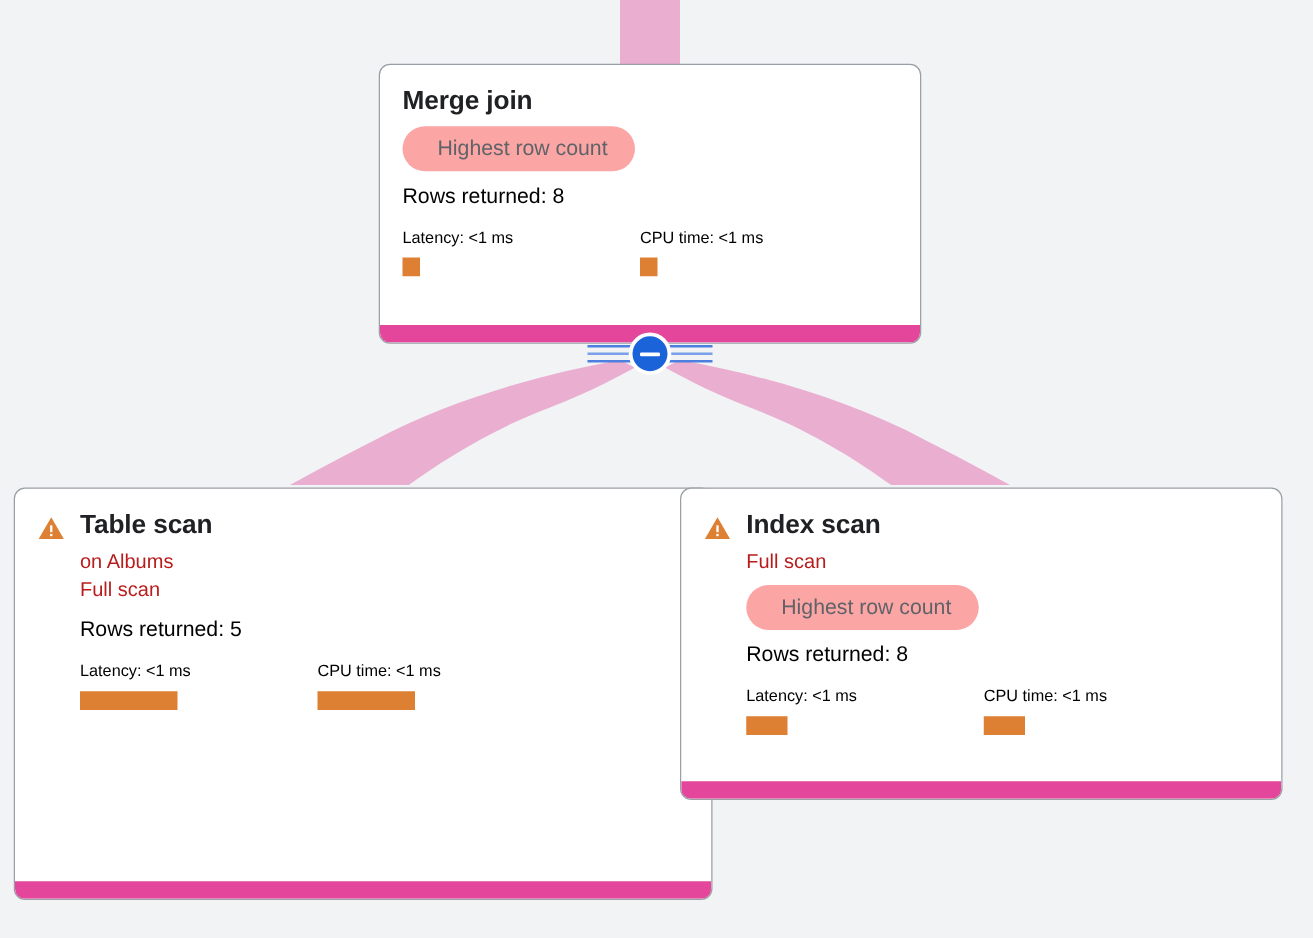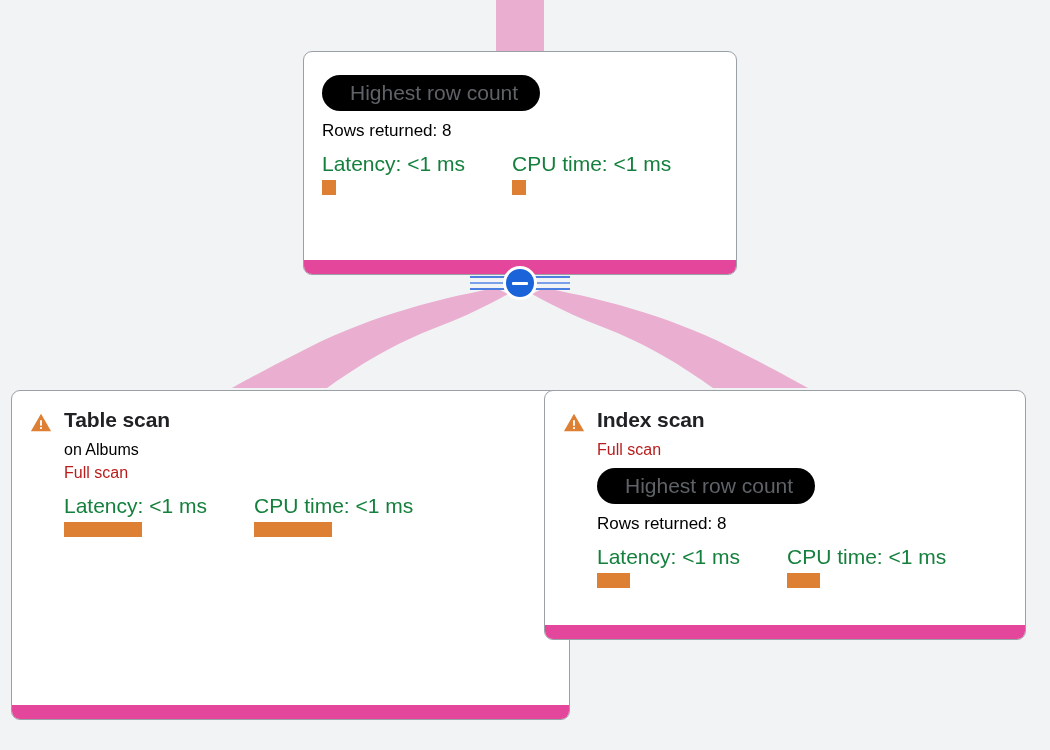"Merge join" div.node-header { html: none -> <div> <div>Merge join</div> </div> }
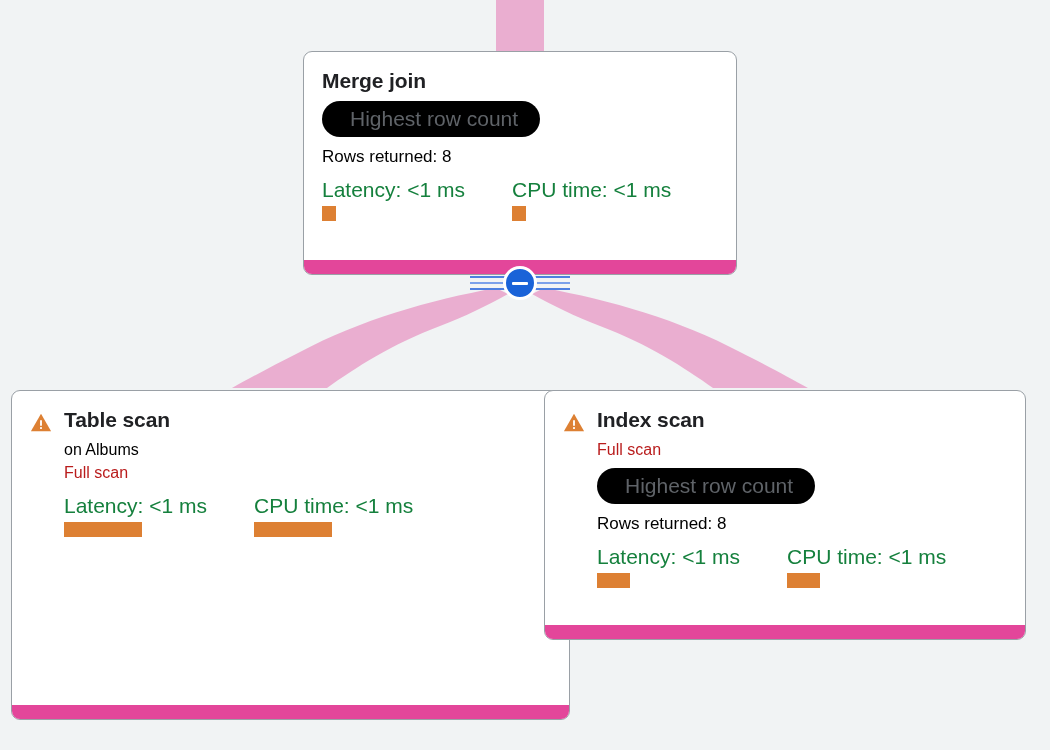"Highest row count" .chip { background: #000000 -> #fca5a5; font-size: 21px -> 17px }
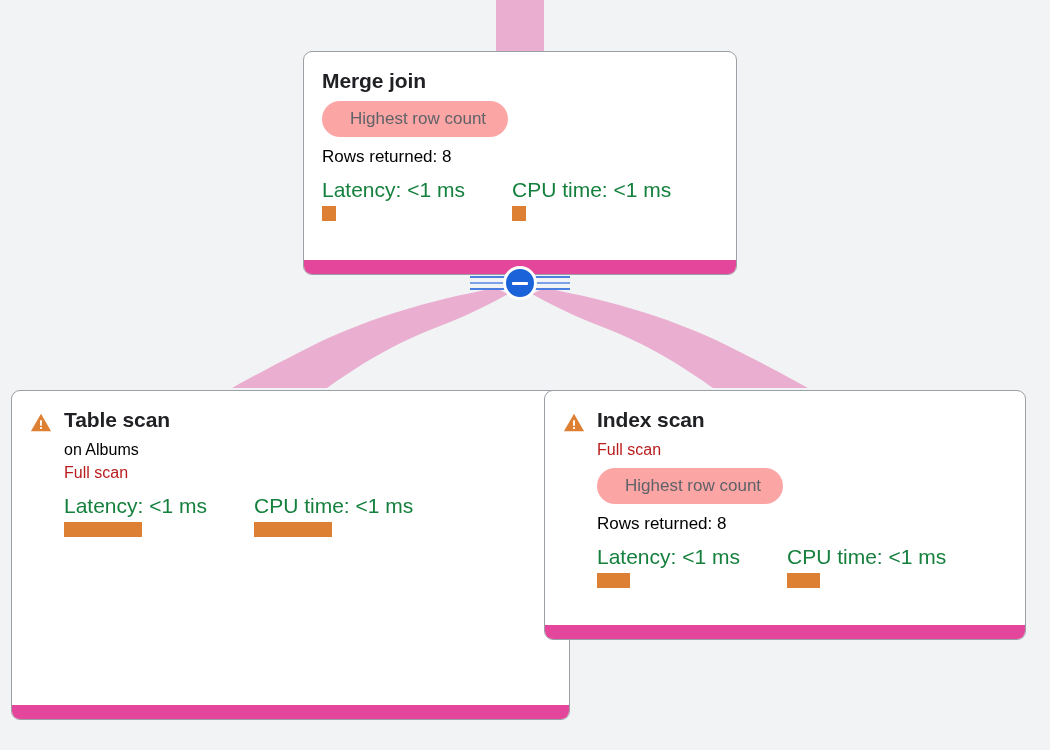"Latency: <1 ms" .metric-label { color: #15803d -> #000000; font-size: 21px -> 13px }
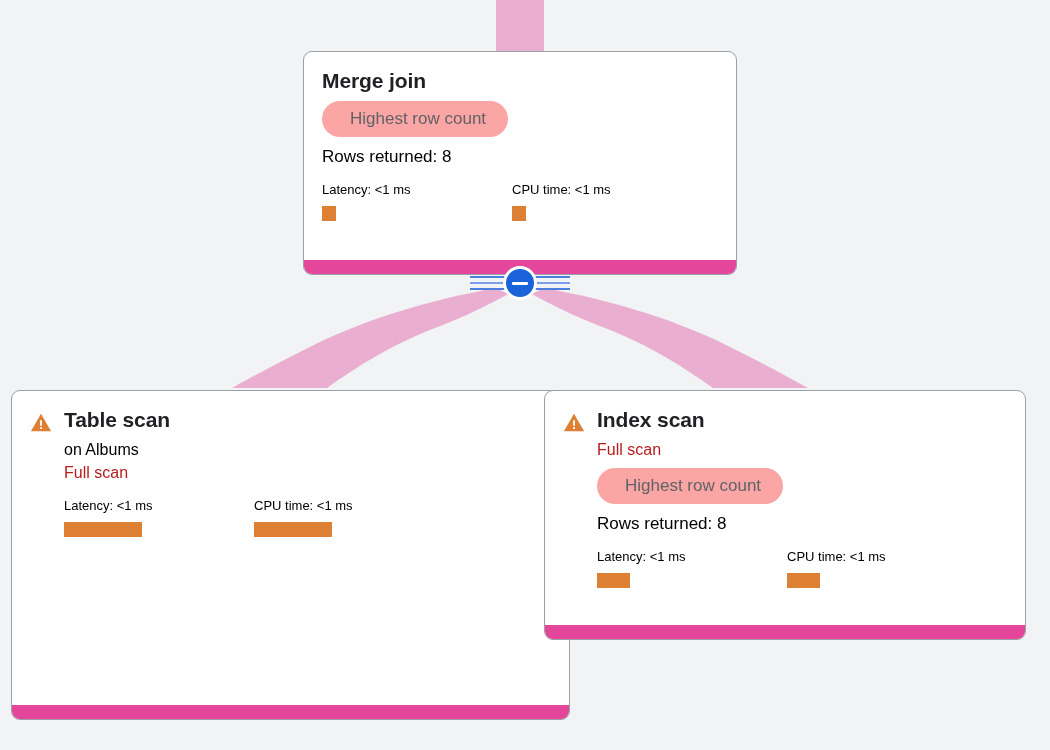"on Albums" .node-target { color: #000000 -> #b91c1c }
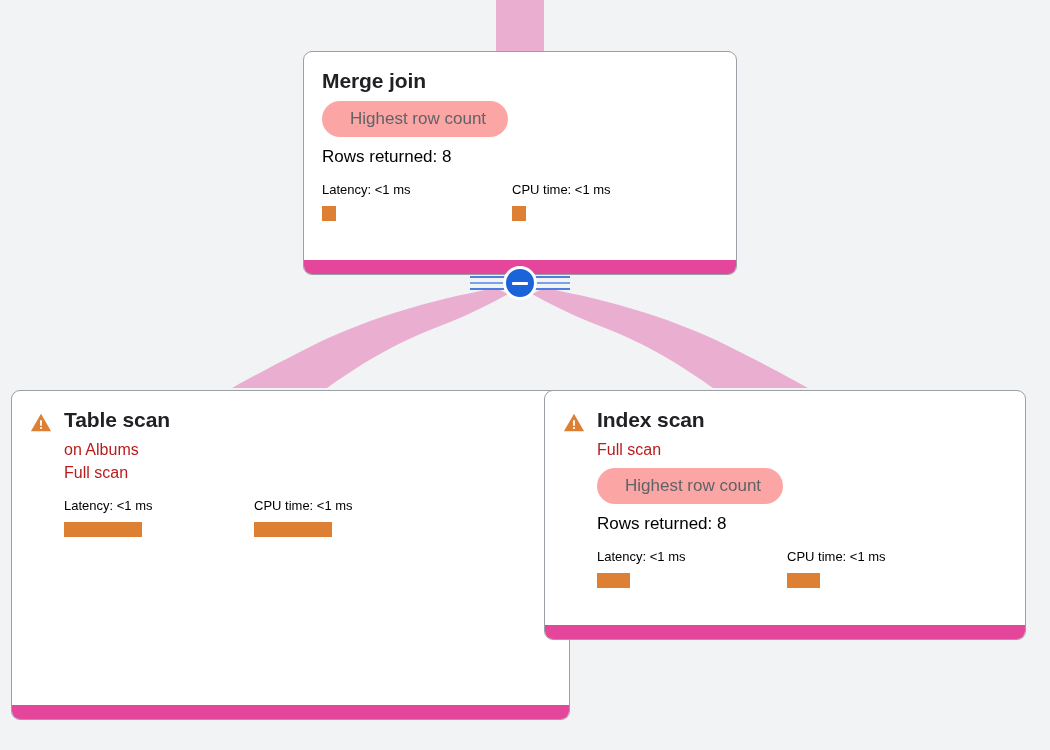"Rows returned: 5" div.rows-returned { html: none -> <div>Rows returned: 5</div> }
